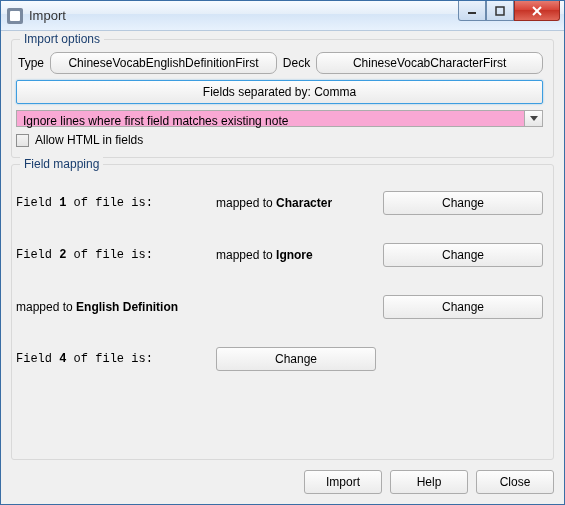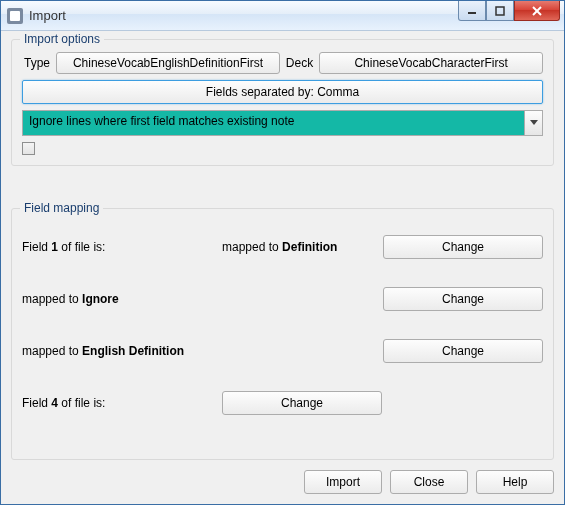"Import options" .group { padding: 12px 10px 10px 10px -> 12px 10px 10px 4px }
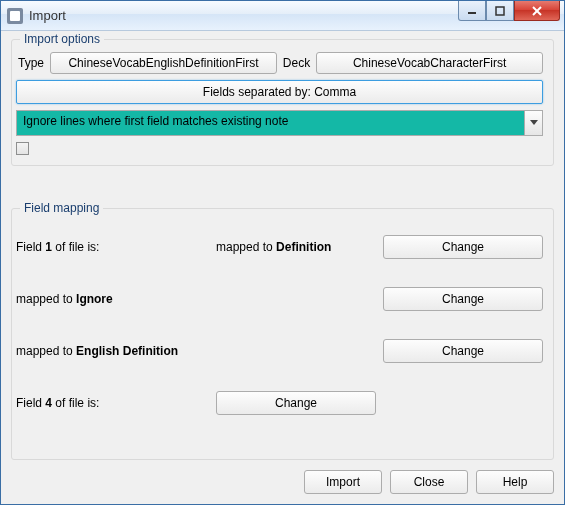"ChineseVocabEnglishDefinitionFirst" .type-deck .btn { border-radius: none -> 7px }
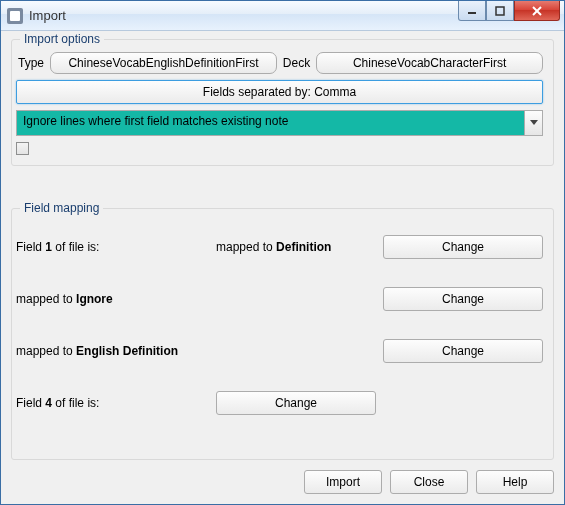"Ignore lines where first field" .combo { background: #14b8a6 -> #f9a8d4; height: 26px -> 17px }
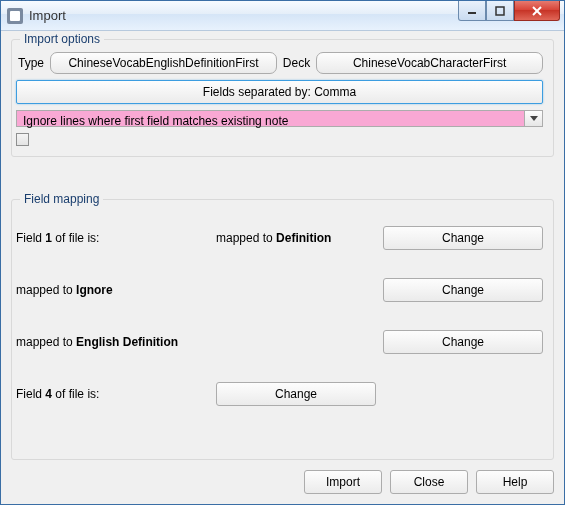"Allow HTML in fields" span { html: none -> <span>Allow HTML in fields</span> }
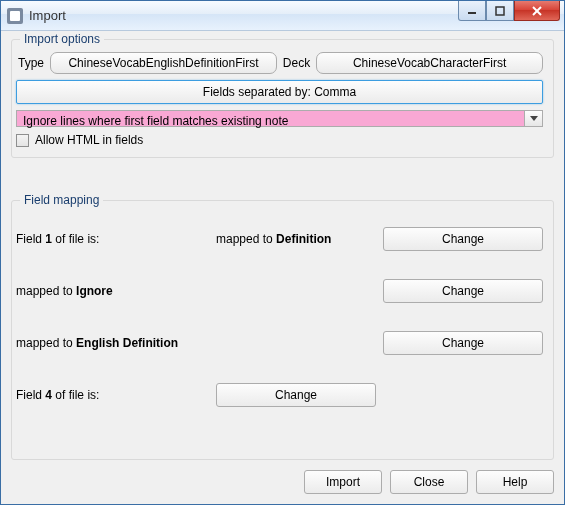"Field mapping" .mapping-group { margin-top: 36px -> none }
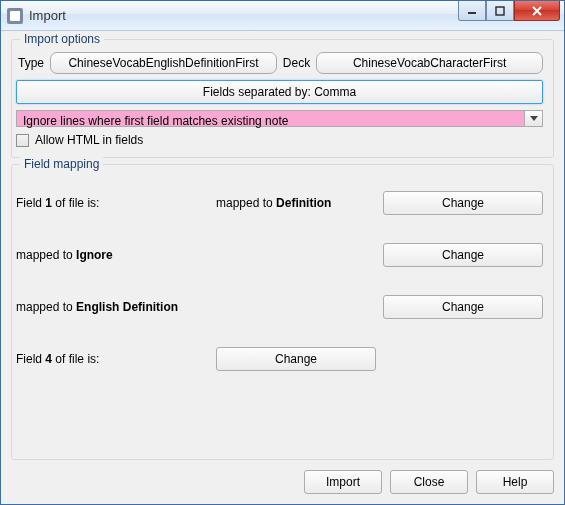"Field 1 of file is:" .map-col1 { font-family: none -> Liberation Mono, monospace }
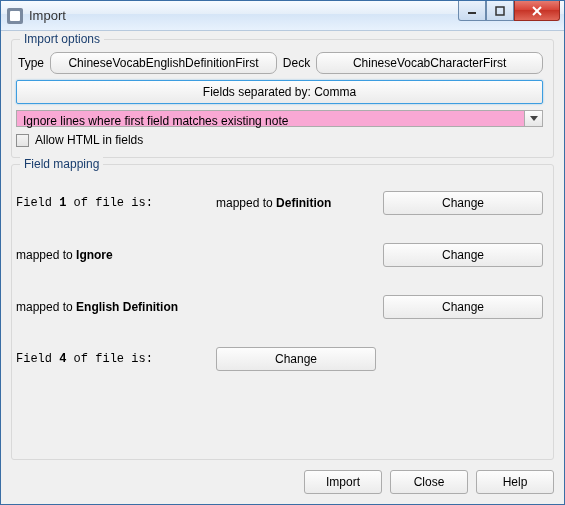"Definition" b { text: Definition -> Character }
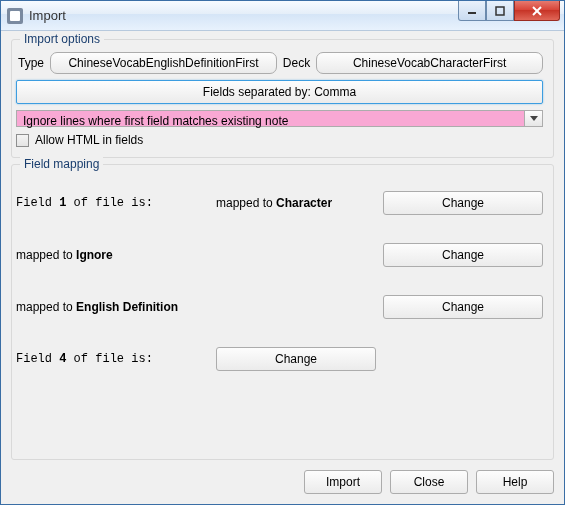"Field 2 of file is:" div.map-col1 { html: none -> <div> <span>Field </span><b>2</b><span> of file is:</span> </div> }
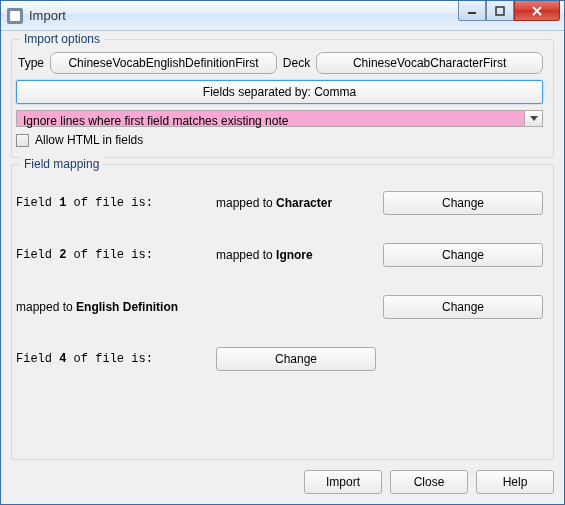"Close" div.btn { order: before "Help" -> after "Help" }
